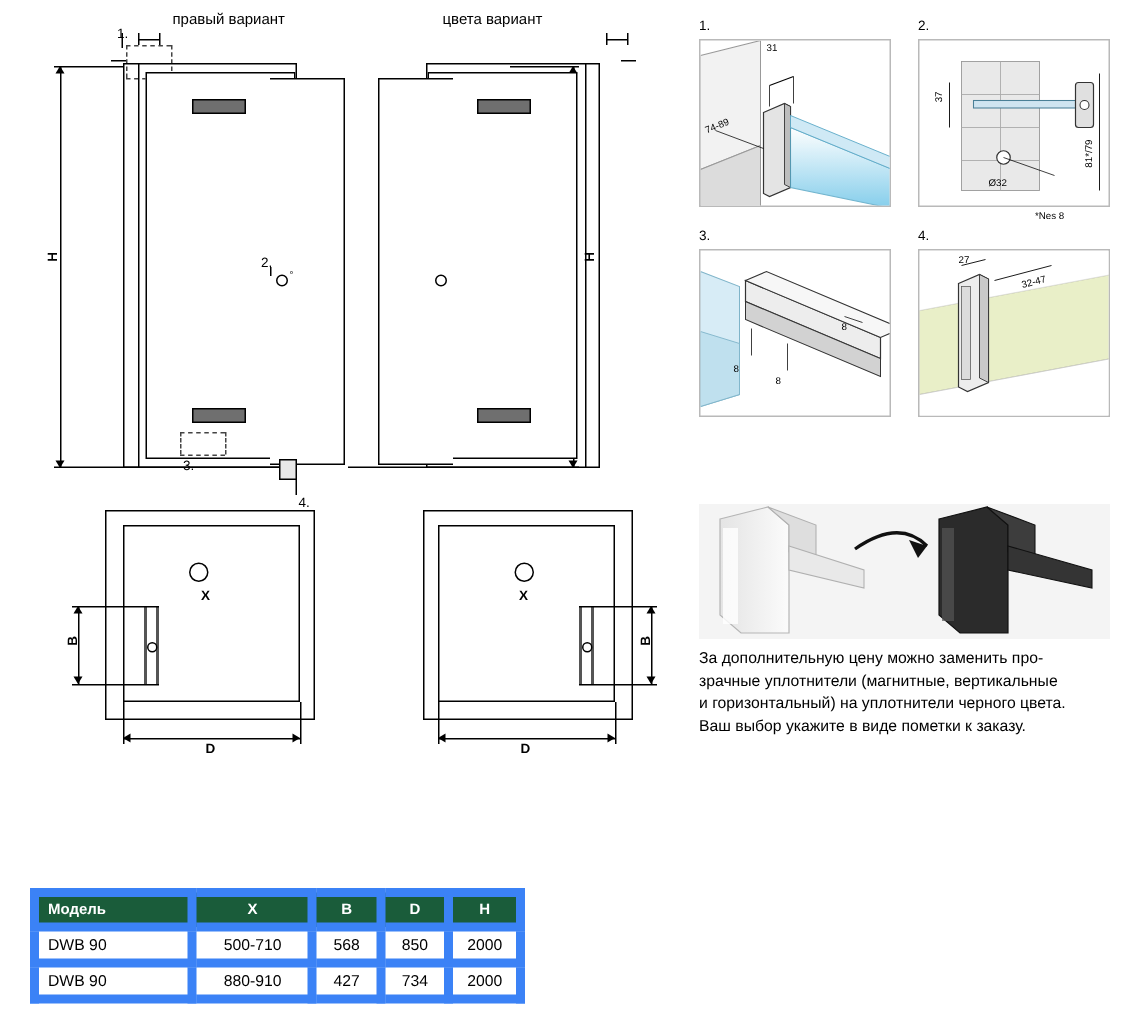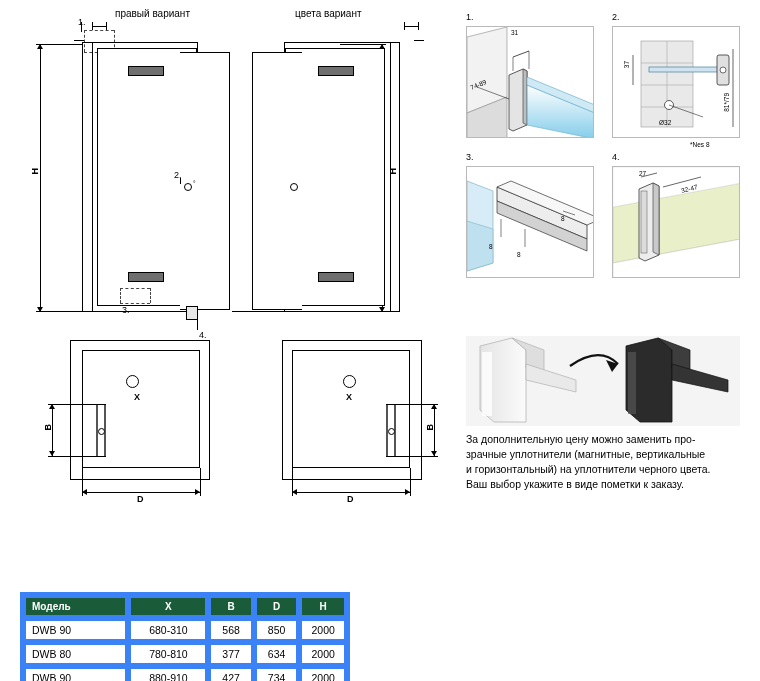"680-310" td { text: 680-310 -> 500-710 }
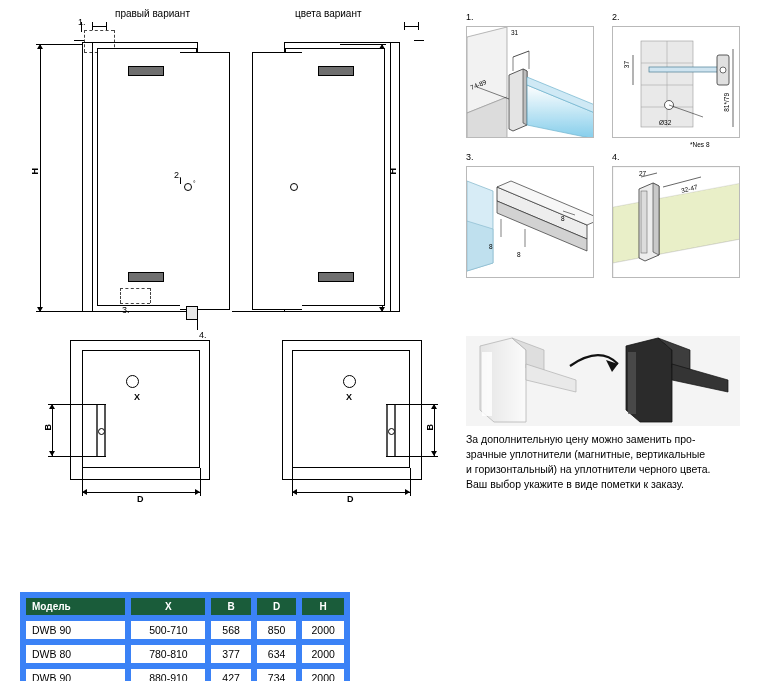"DWB 80" tr { html: <tr> <td>DWB 80</td> <td>780-810</td> <td>377</td> <td>634</td> <td>2000</td> </tr> -> none }
